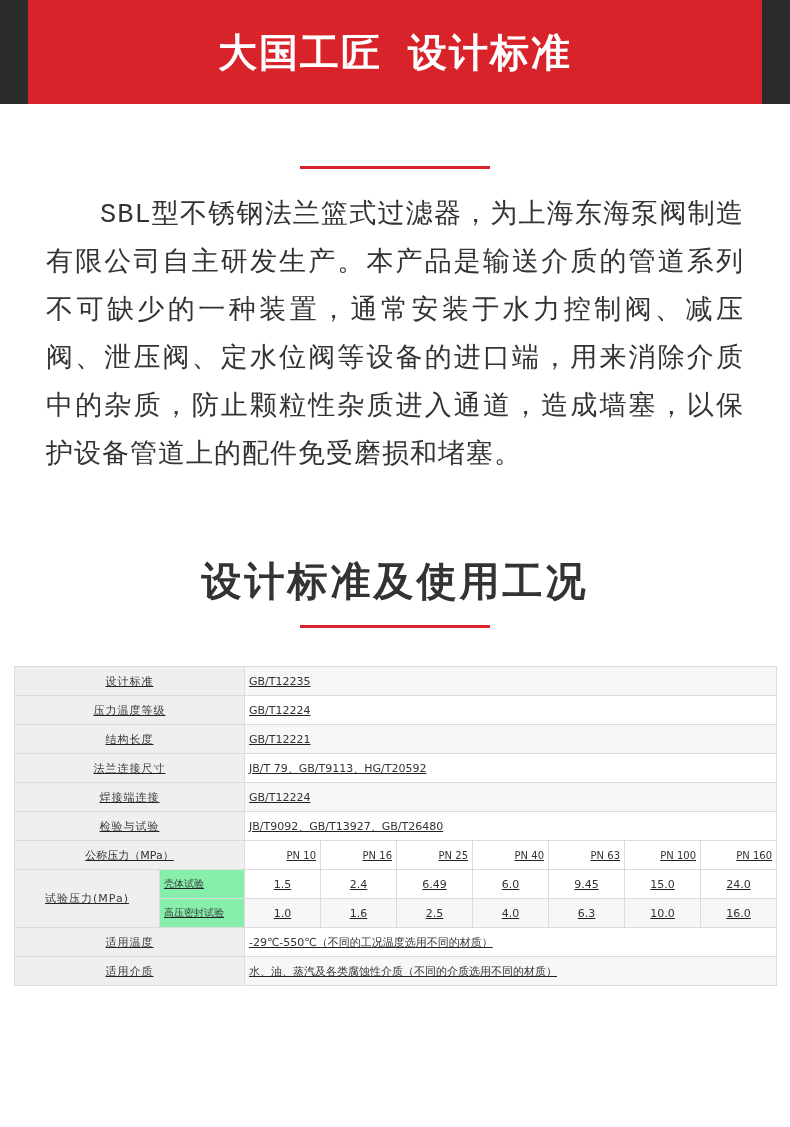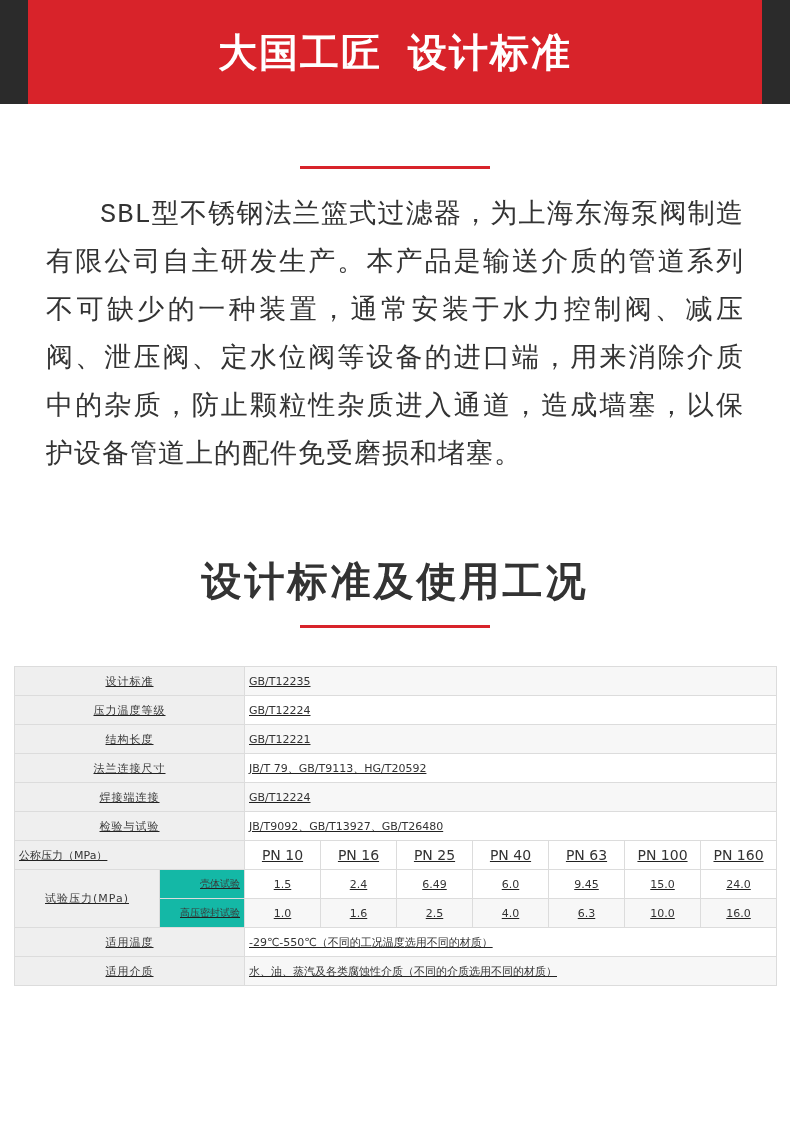"公称压力（MPa）" td.pnlabel { text-align: left -> center }
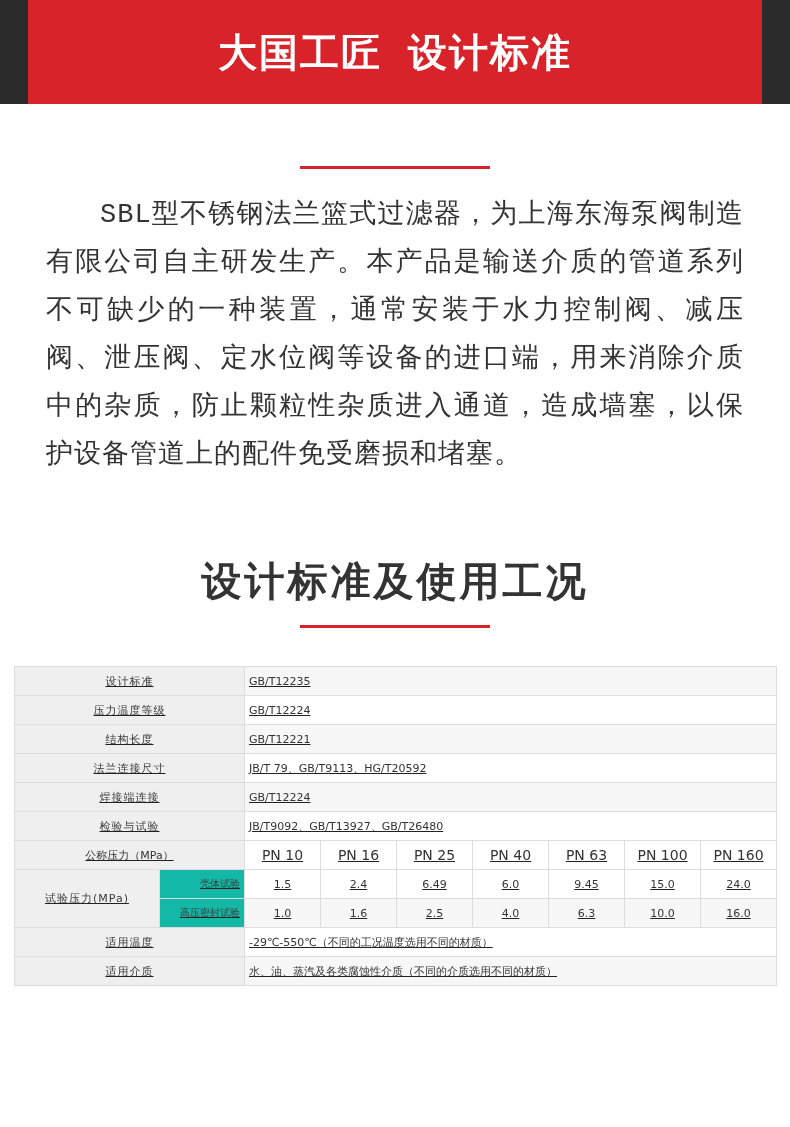"PN 10" td.pncell { font-size: 14px -> 10px; text-align: center -> right }
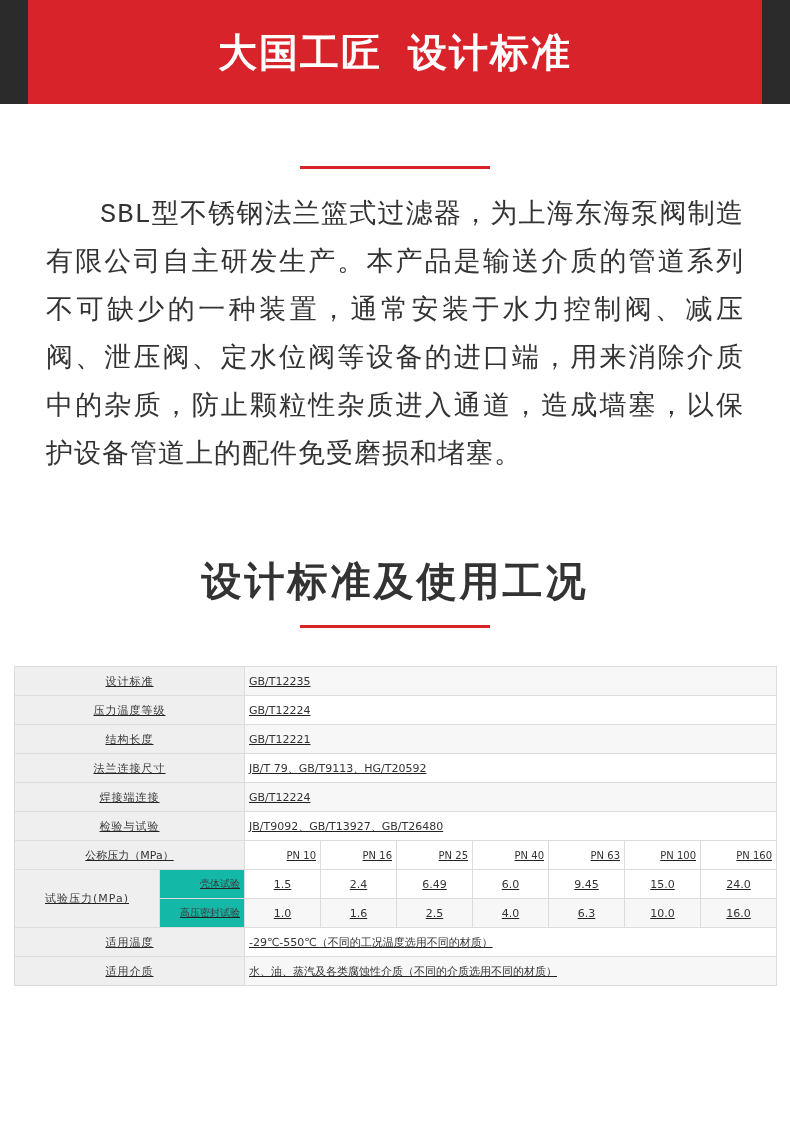"壳体试验" td.sublabel { background: #14b8a6 -> #86efac; text-align: right -> left }
